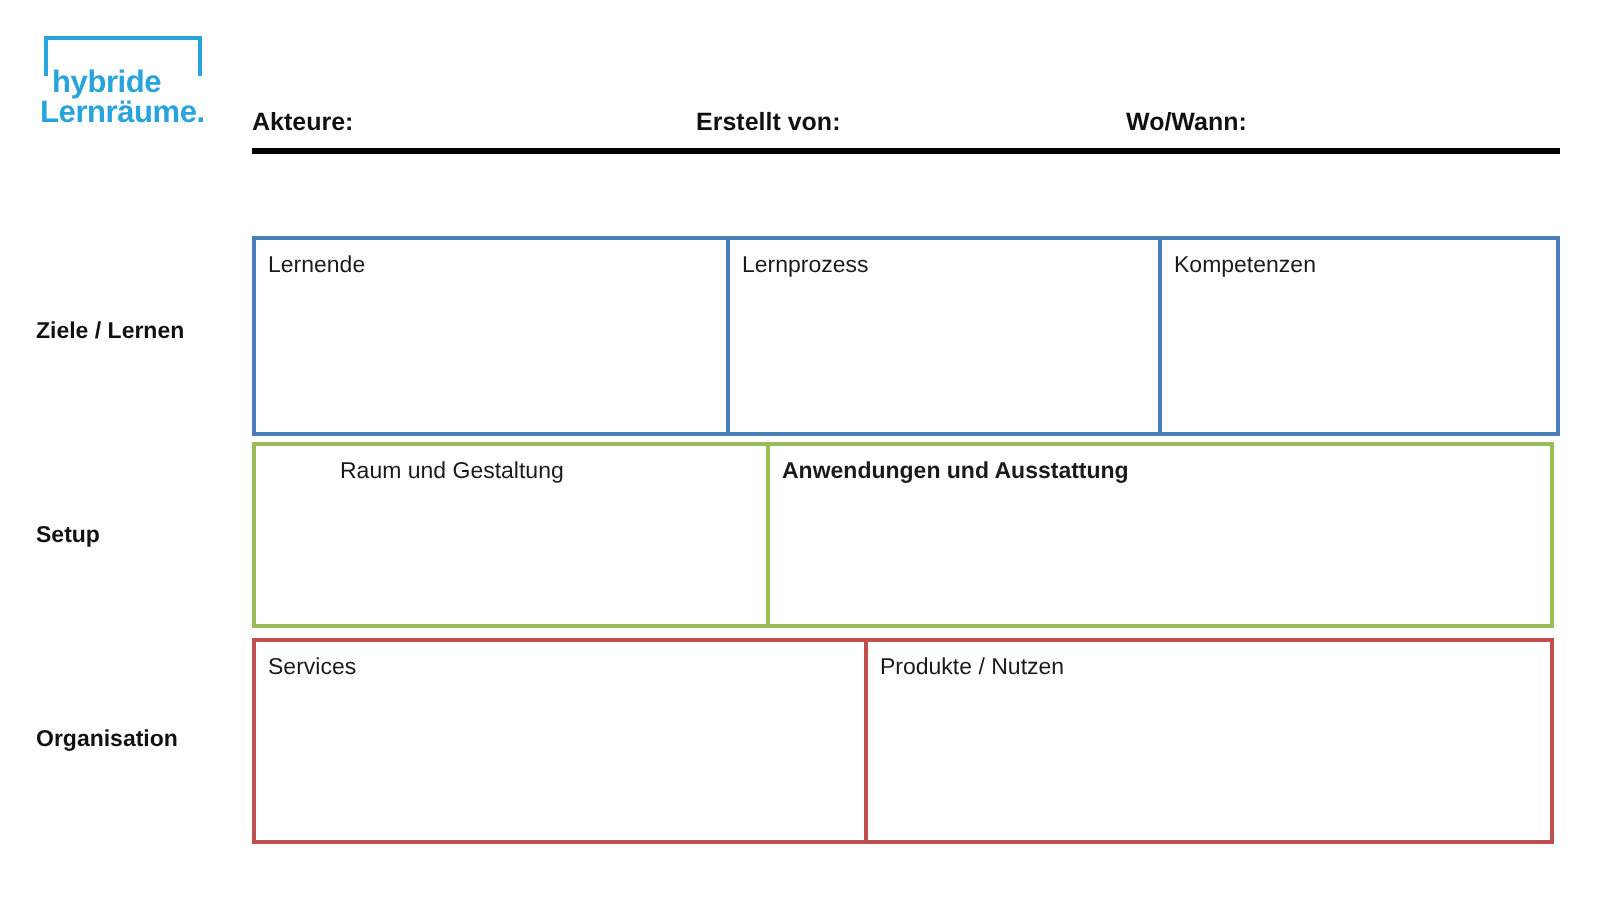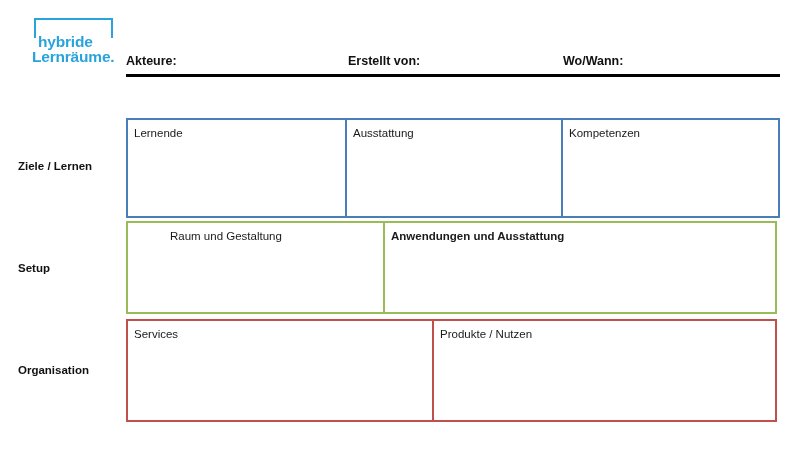"hybride" #logo { margin-left: 12px -> none }
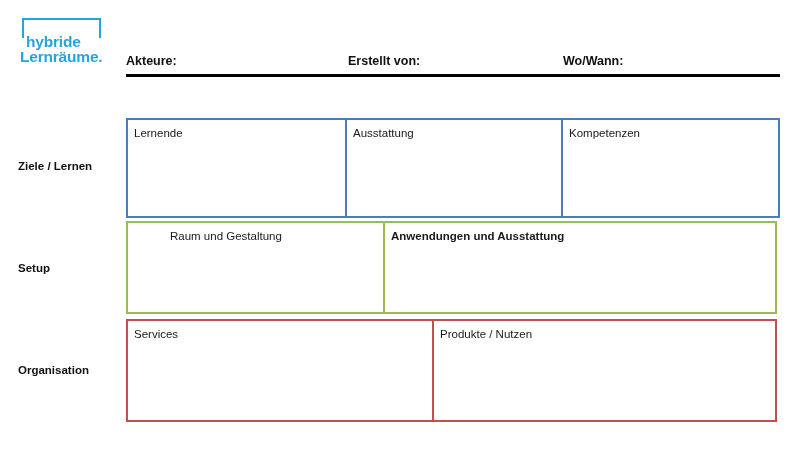"Lernende" .band-ziele .c1 { width: 217px -> 235px }
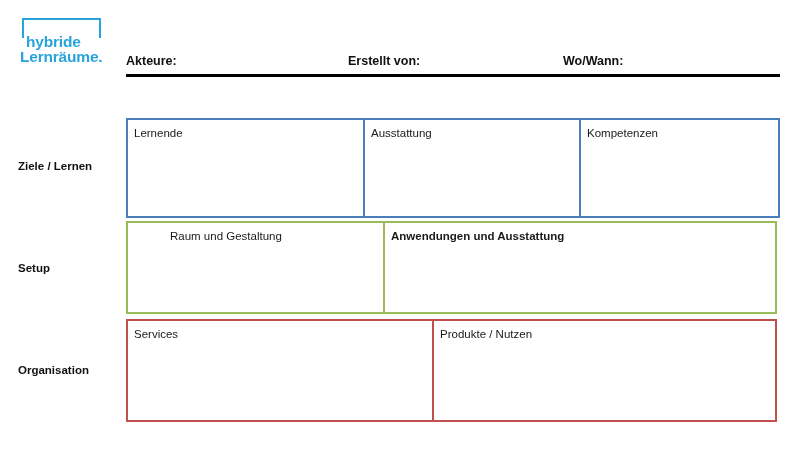"Ausstattung" div.cell-label { text: Ausstattung -> Lernprozess }
